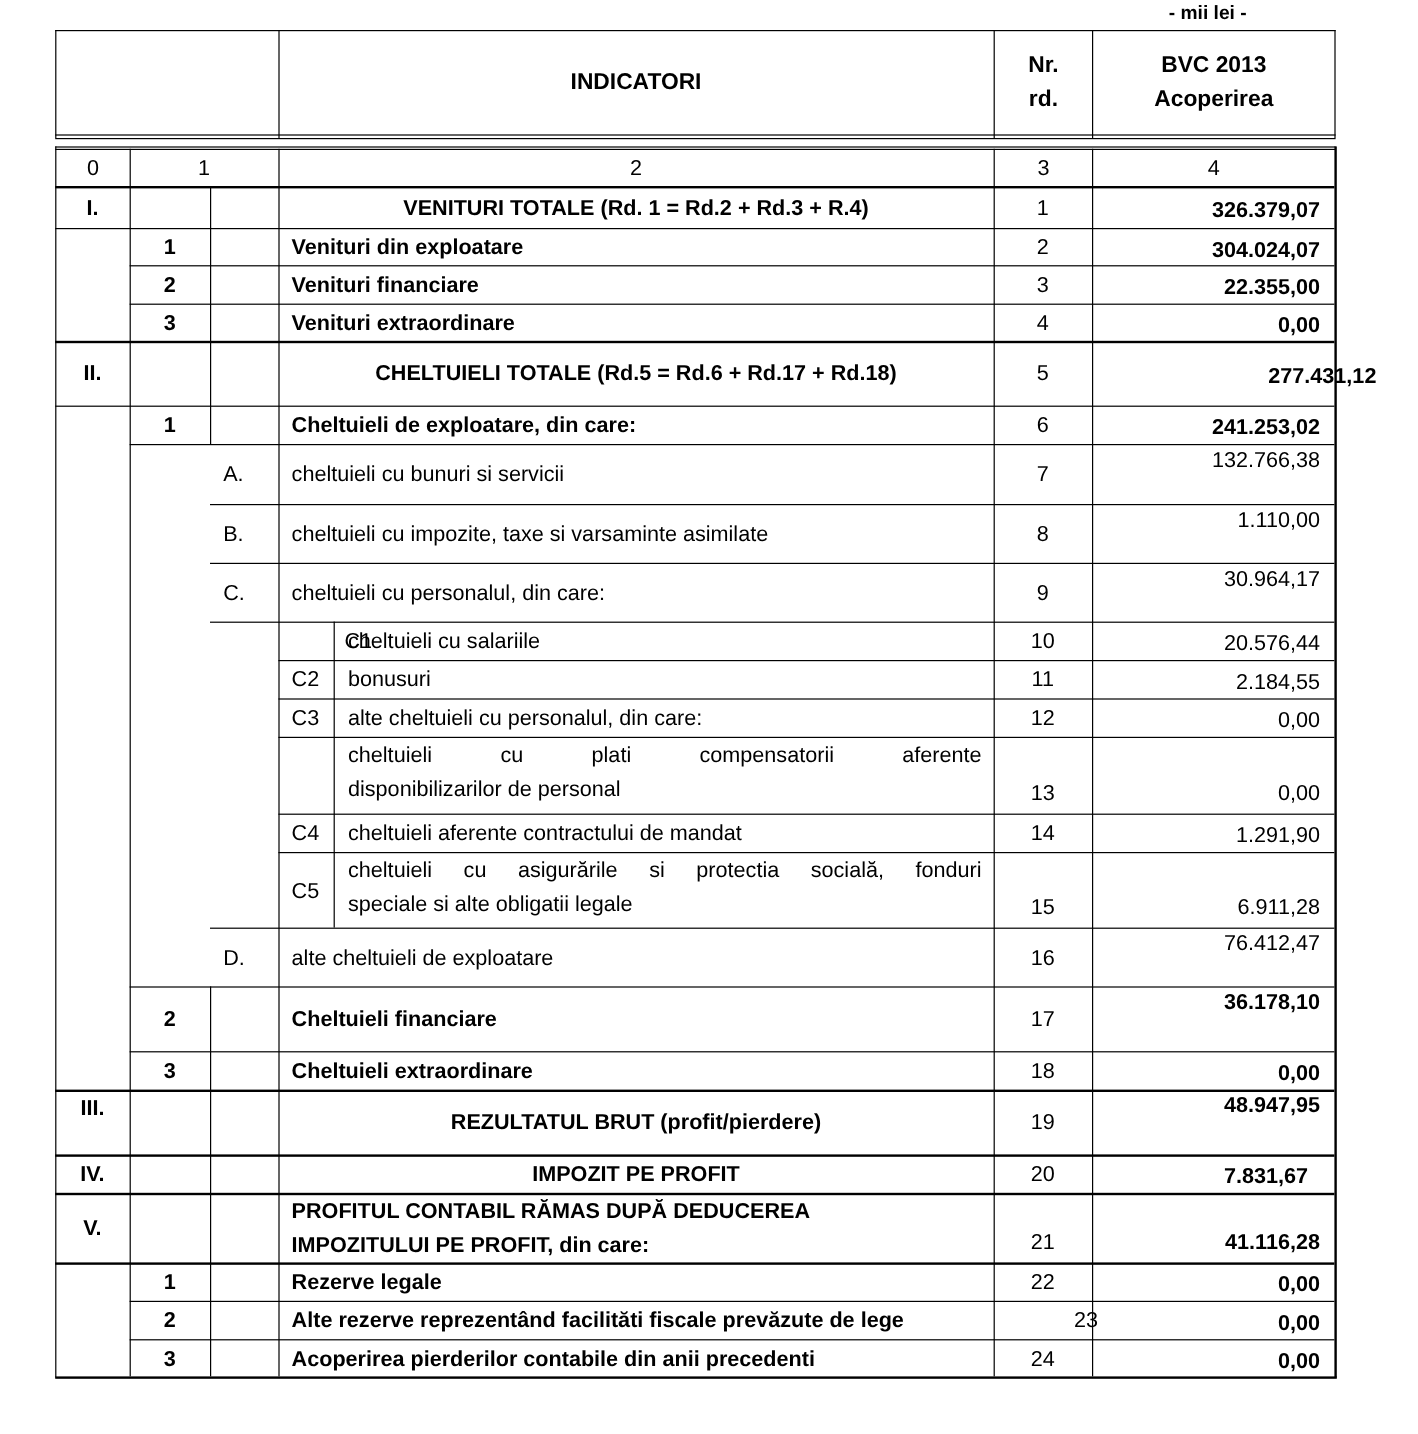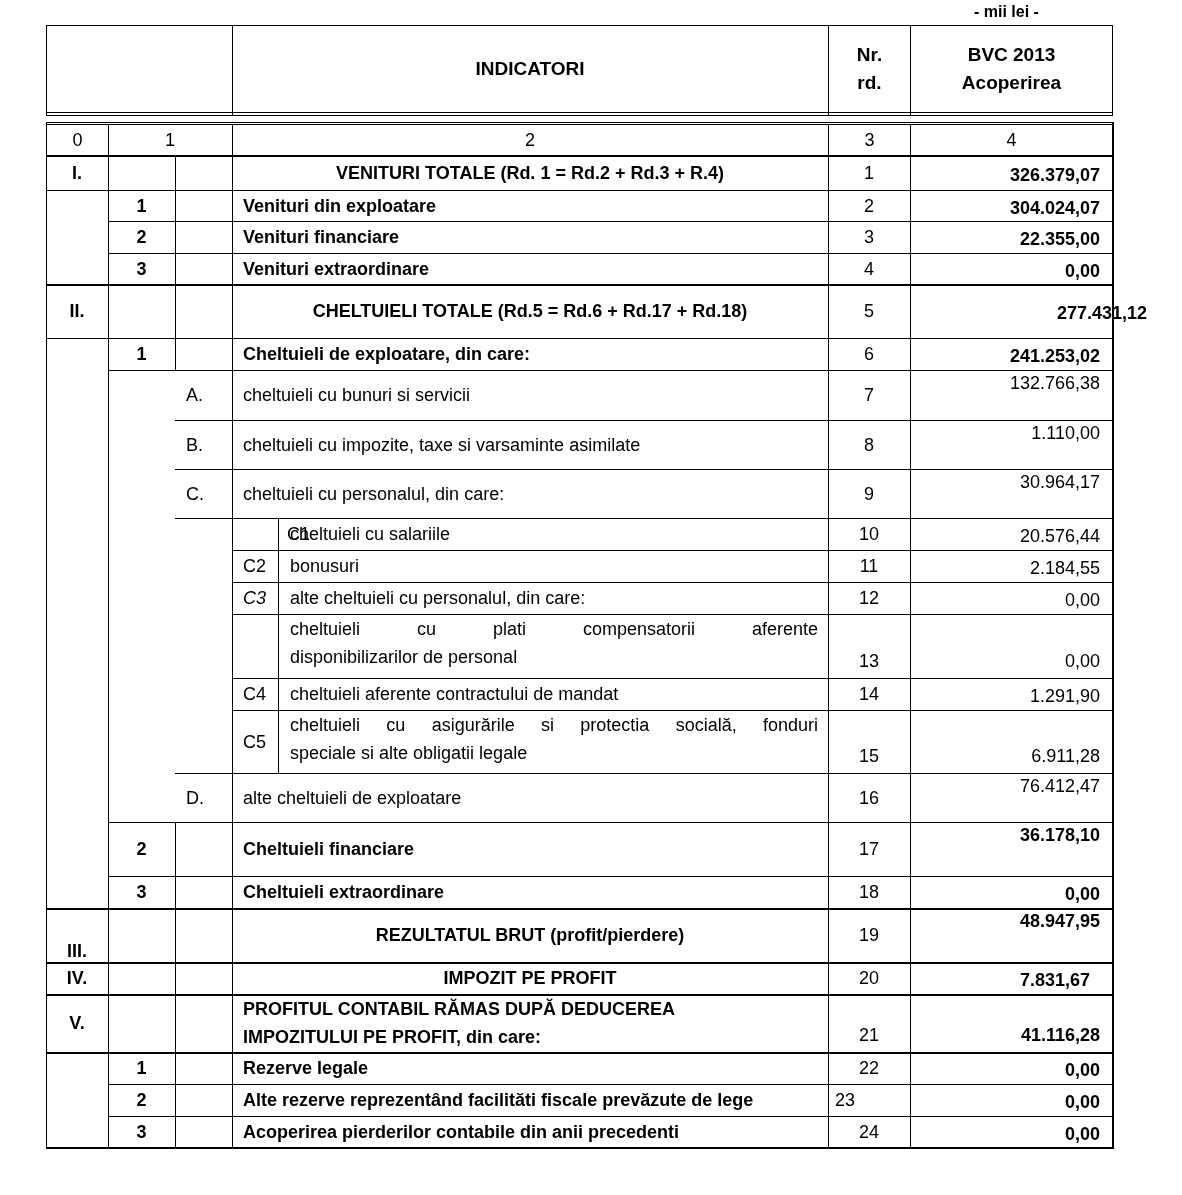"C3" div.t { font-style: italic -> none }
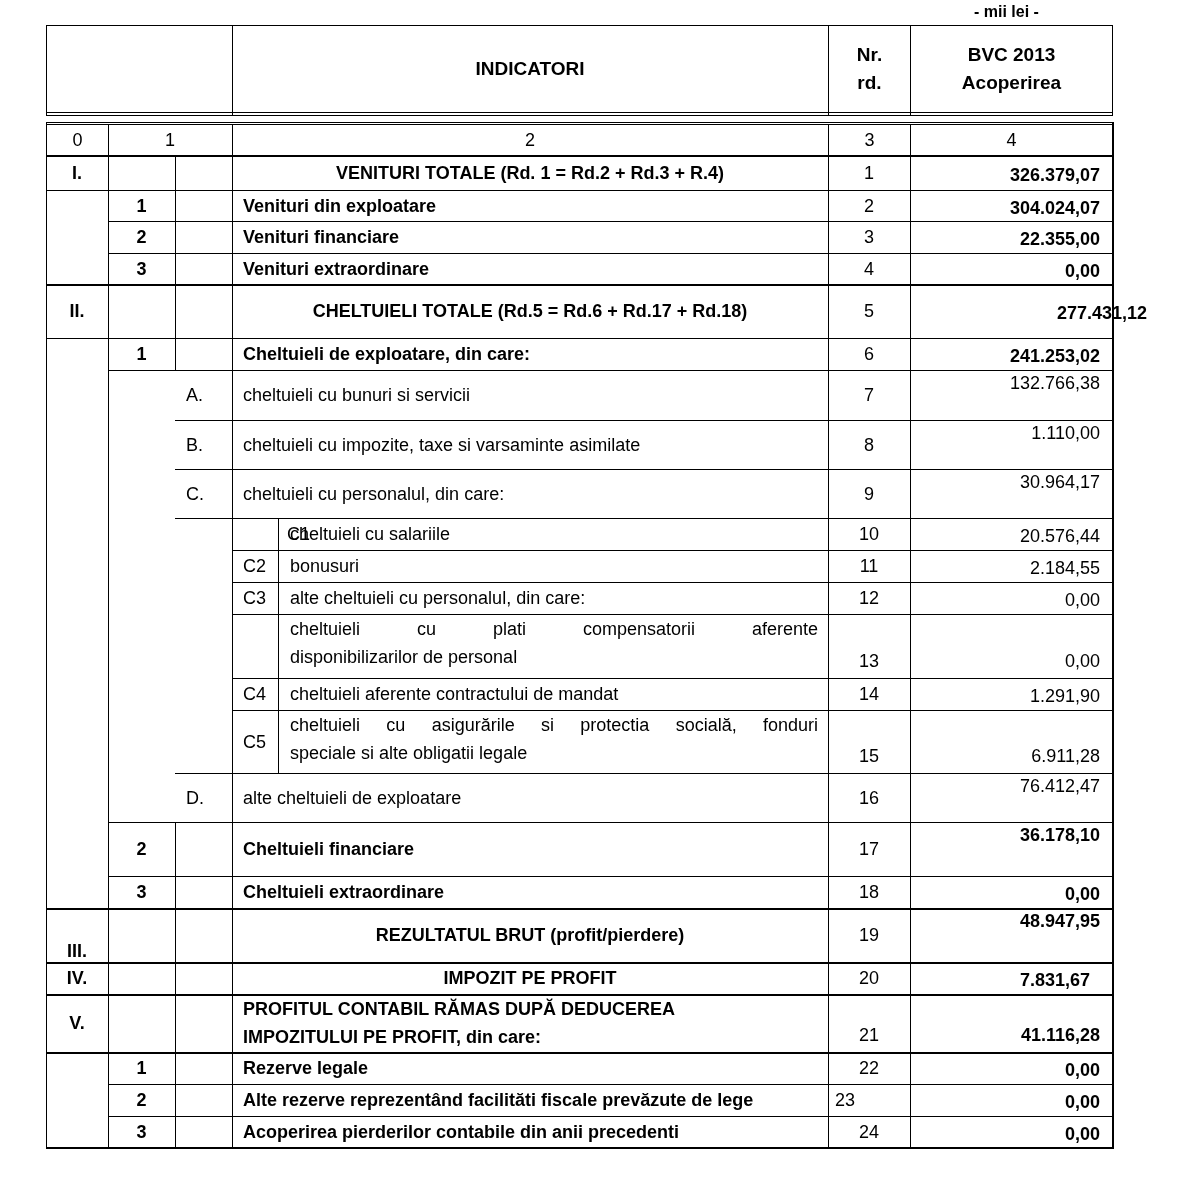"III." div.t { top: 940px -> 912px }
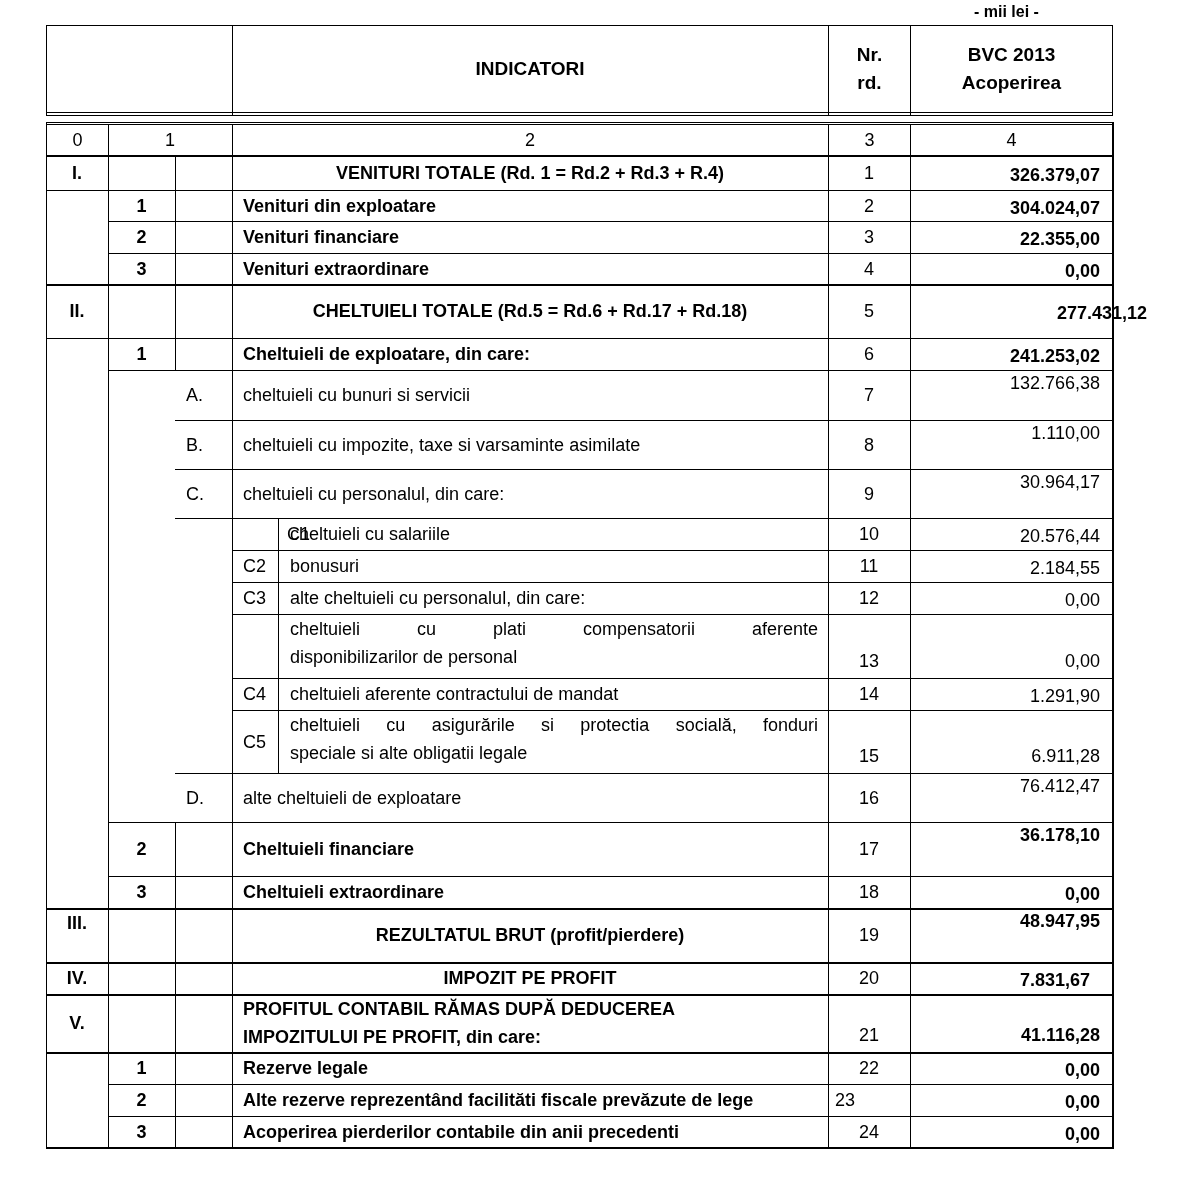"23" div.t { left: 804px -> 864px }
